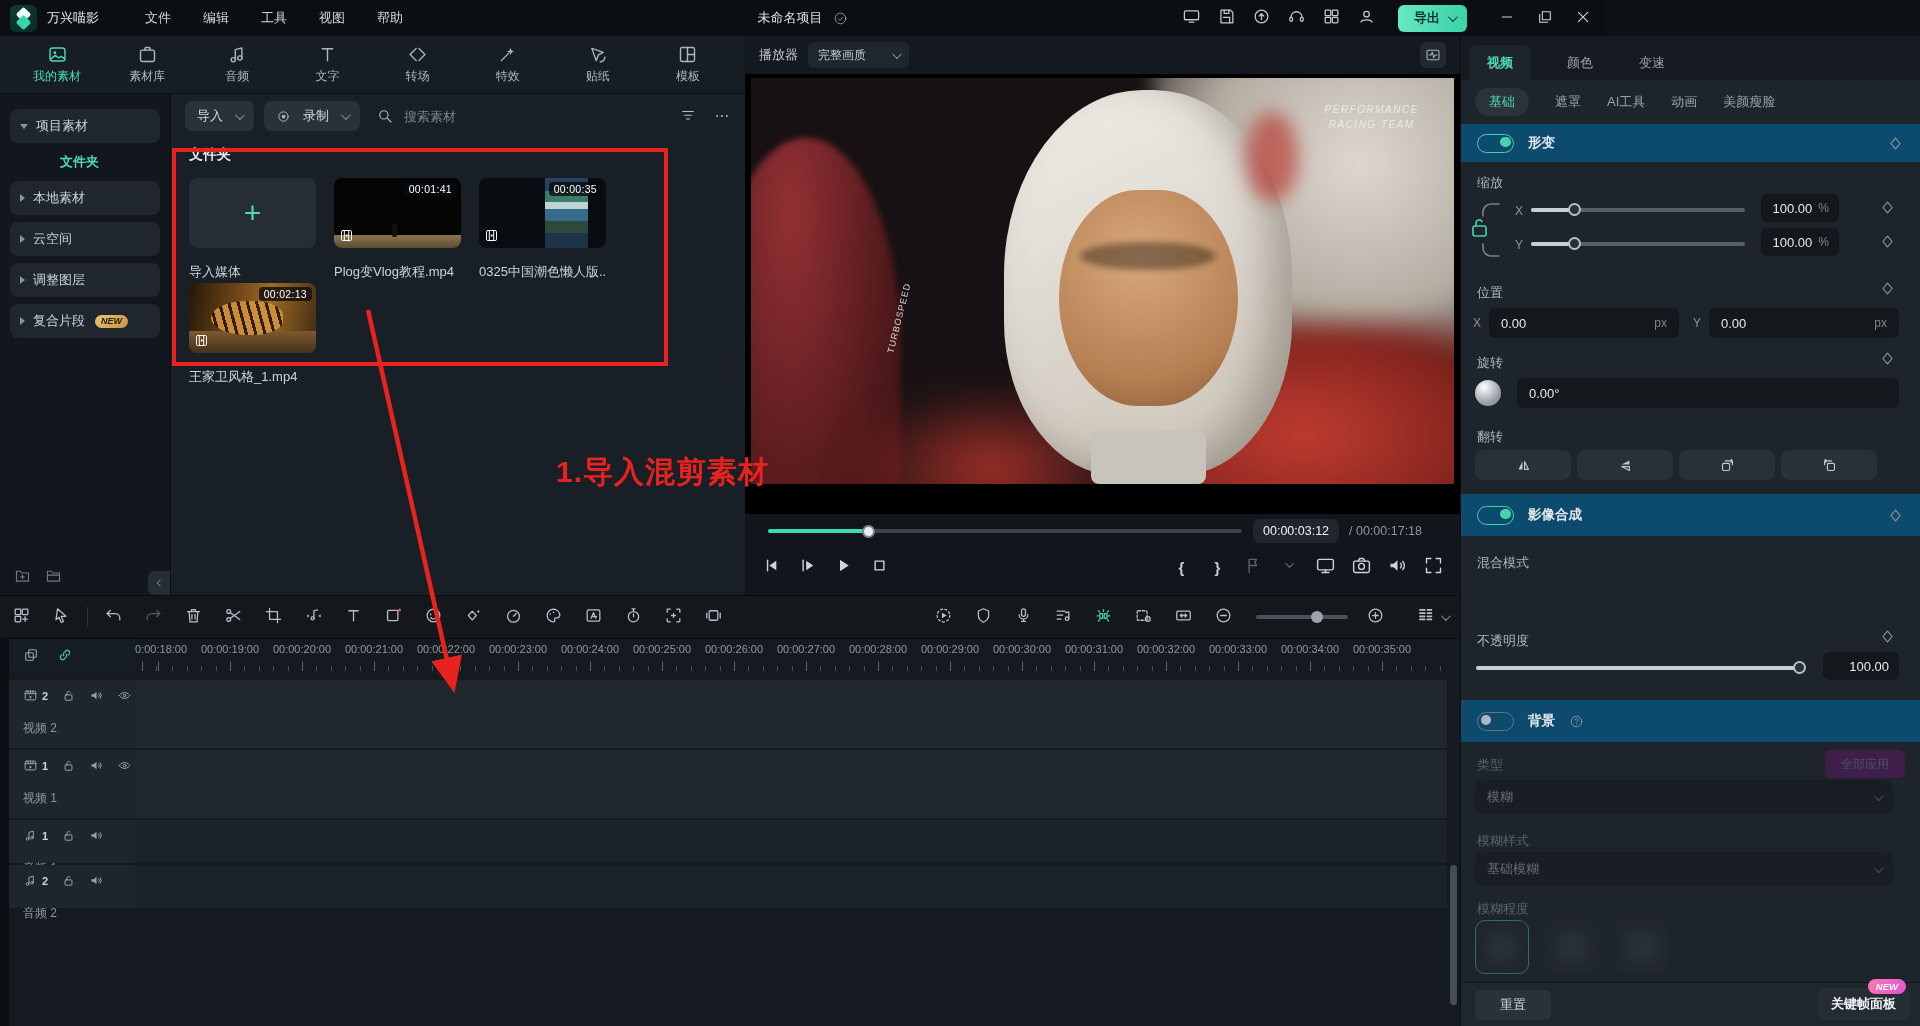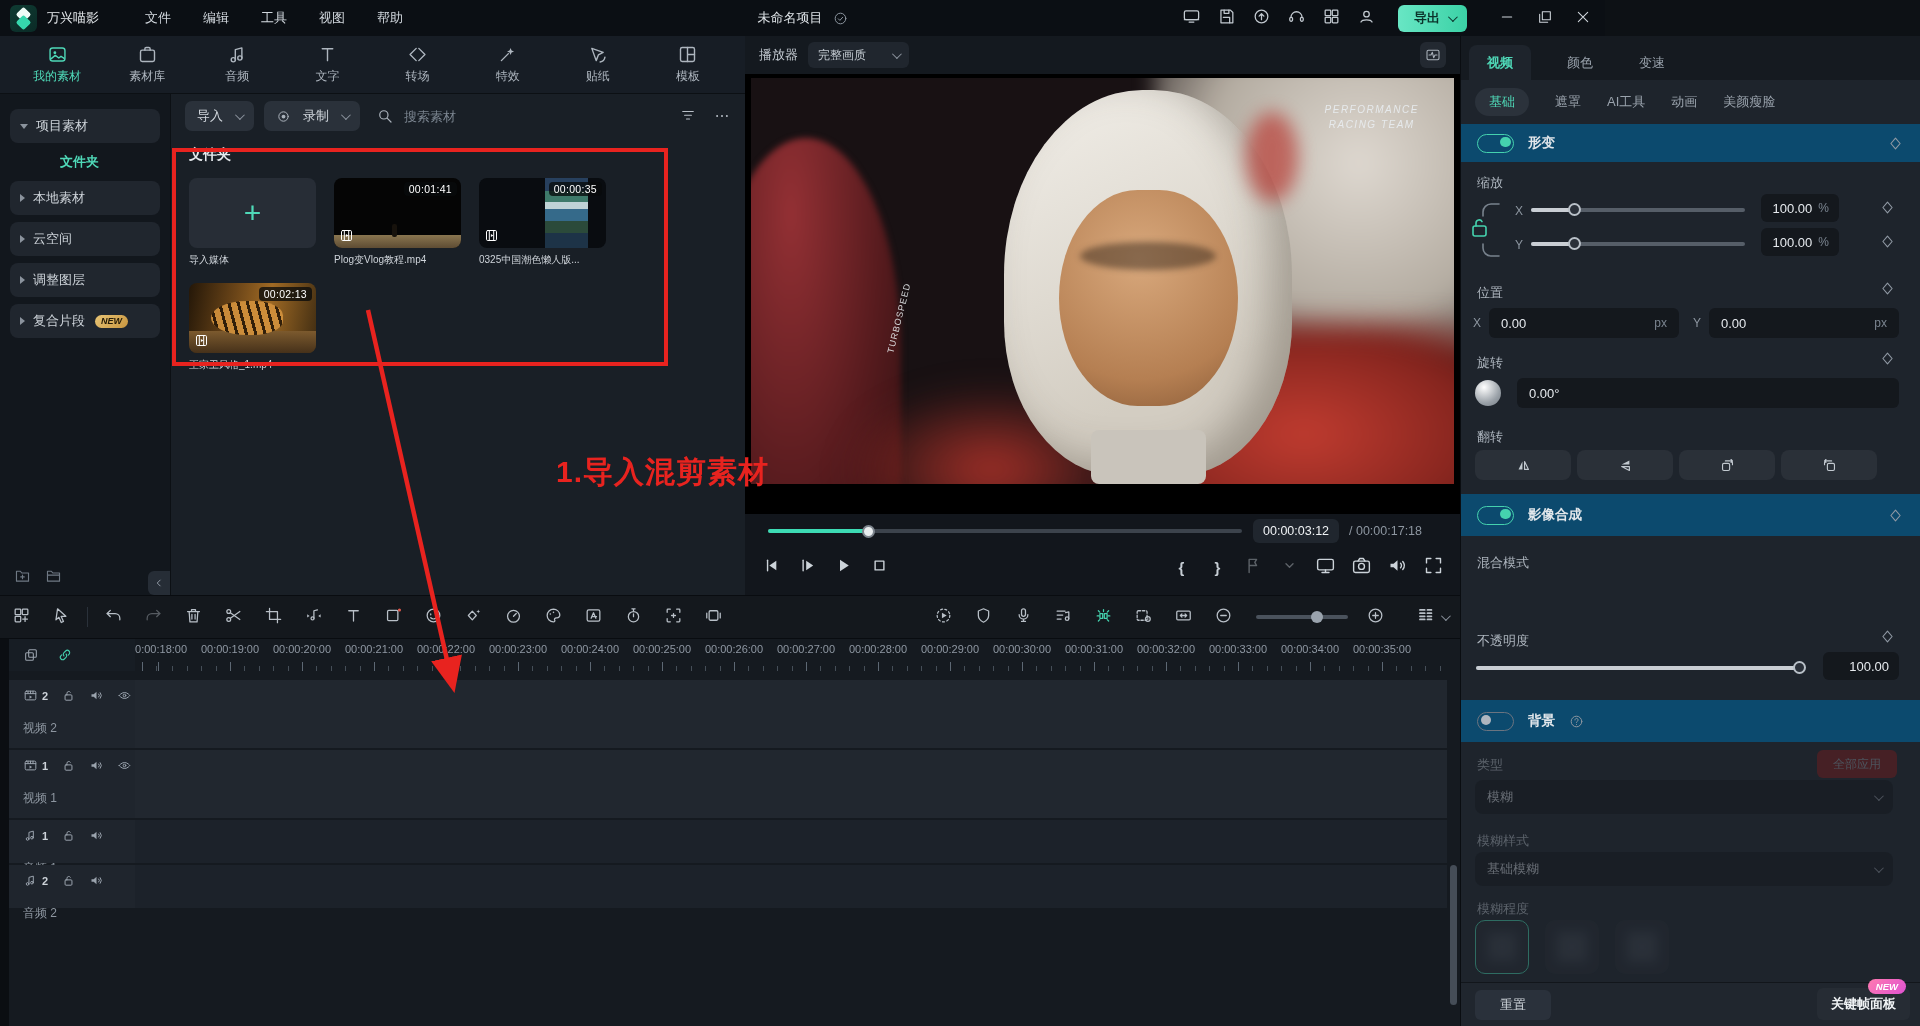"导入媒体" .cap { font-size: 10px -> 13px; margin-top: 5px -> 15px }
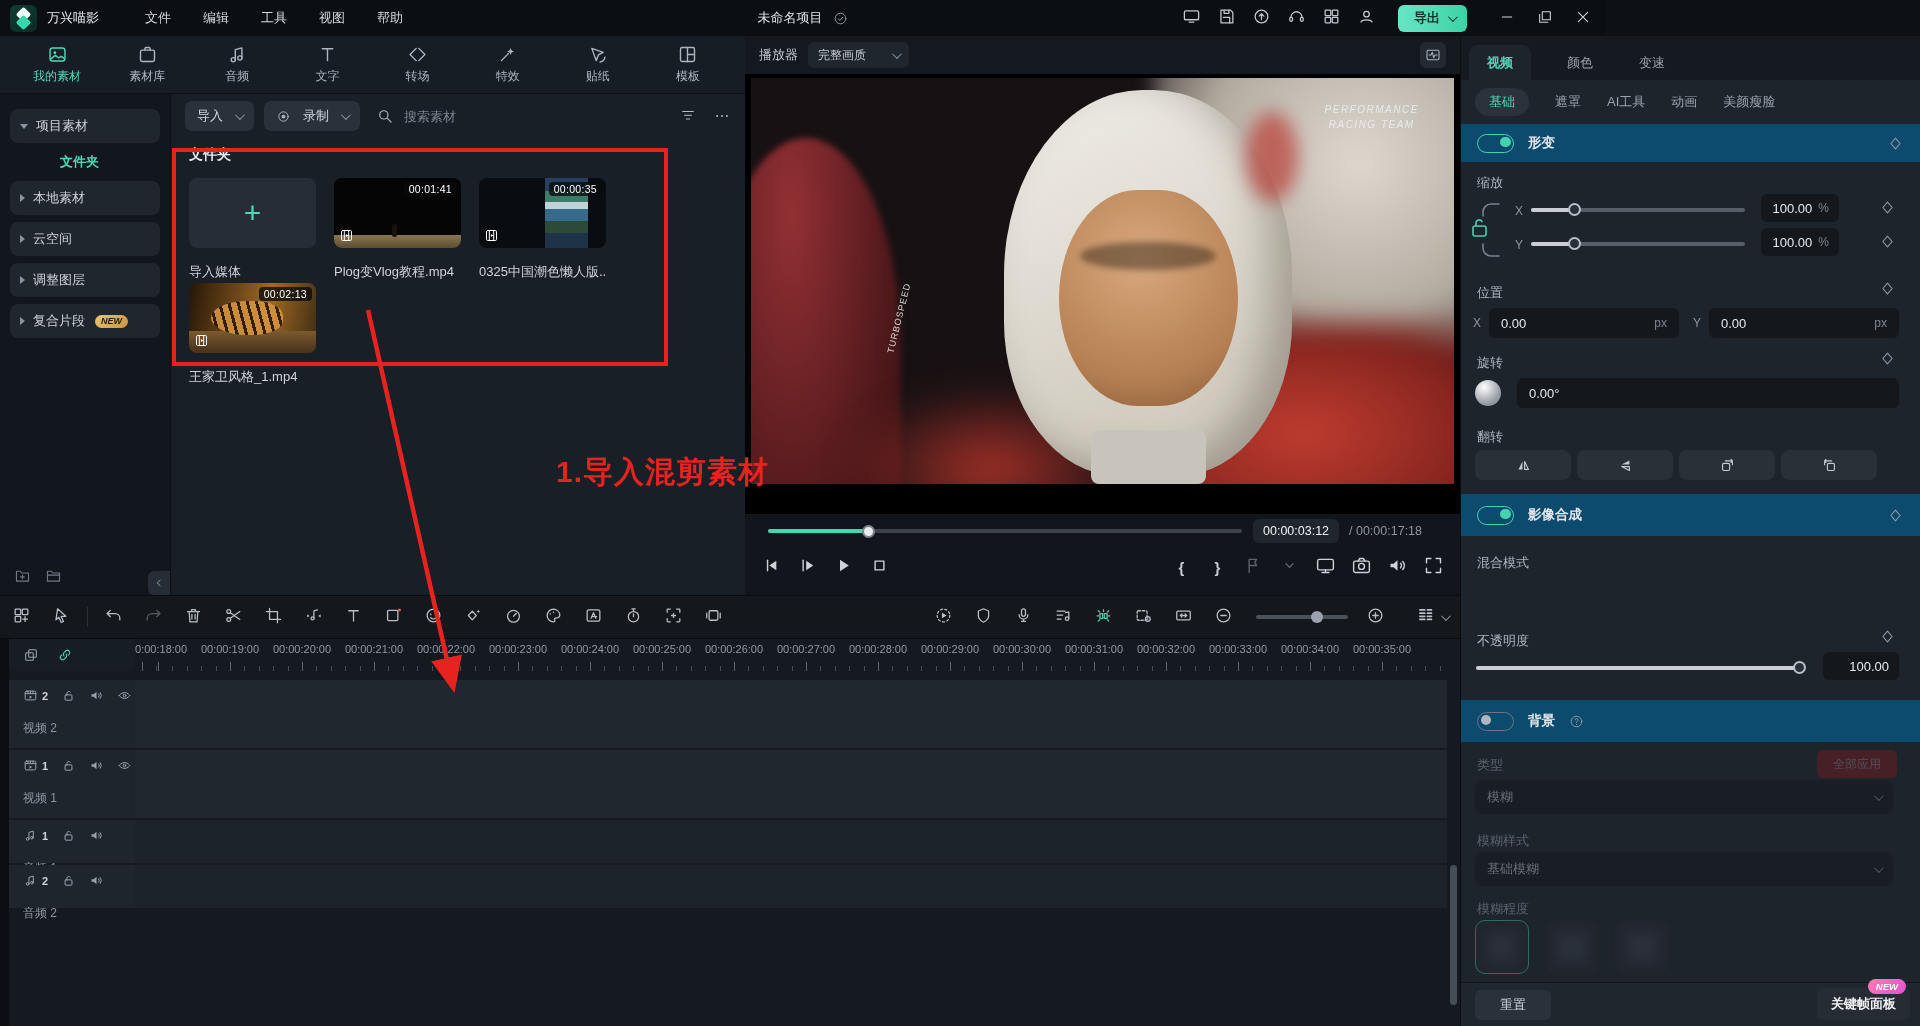"全部应用" .apply-all { background: #7f1d1d -> #701a75; left: 356px -> 364px }
